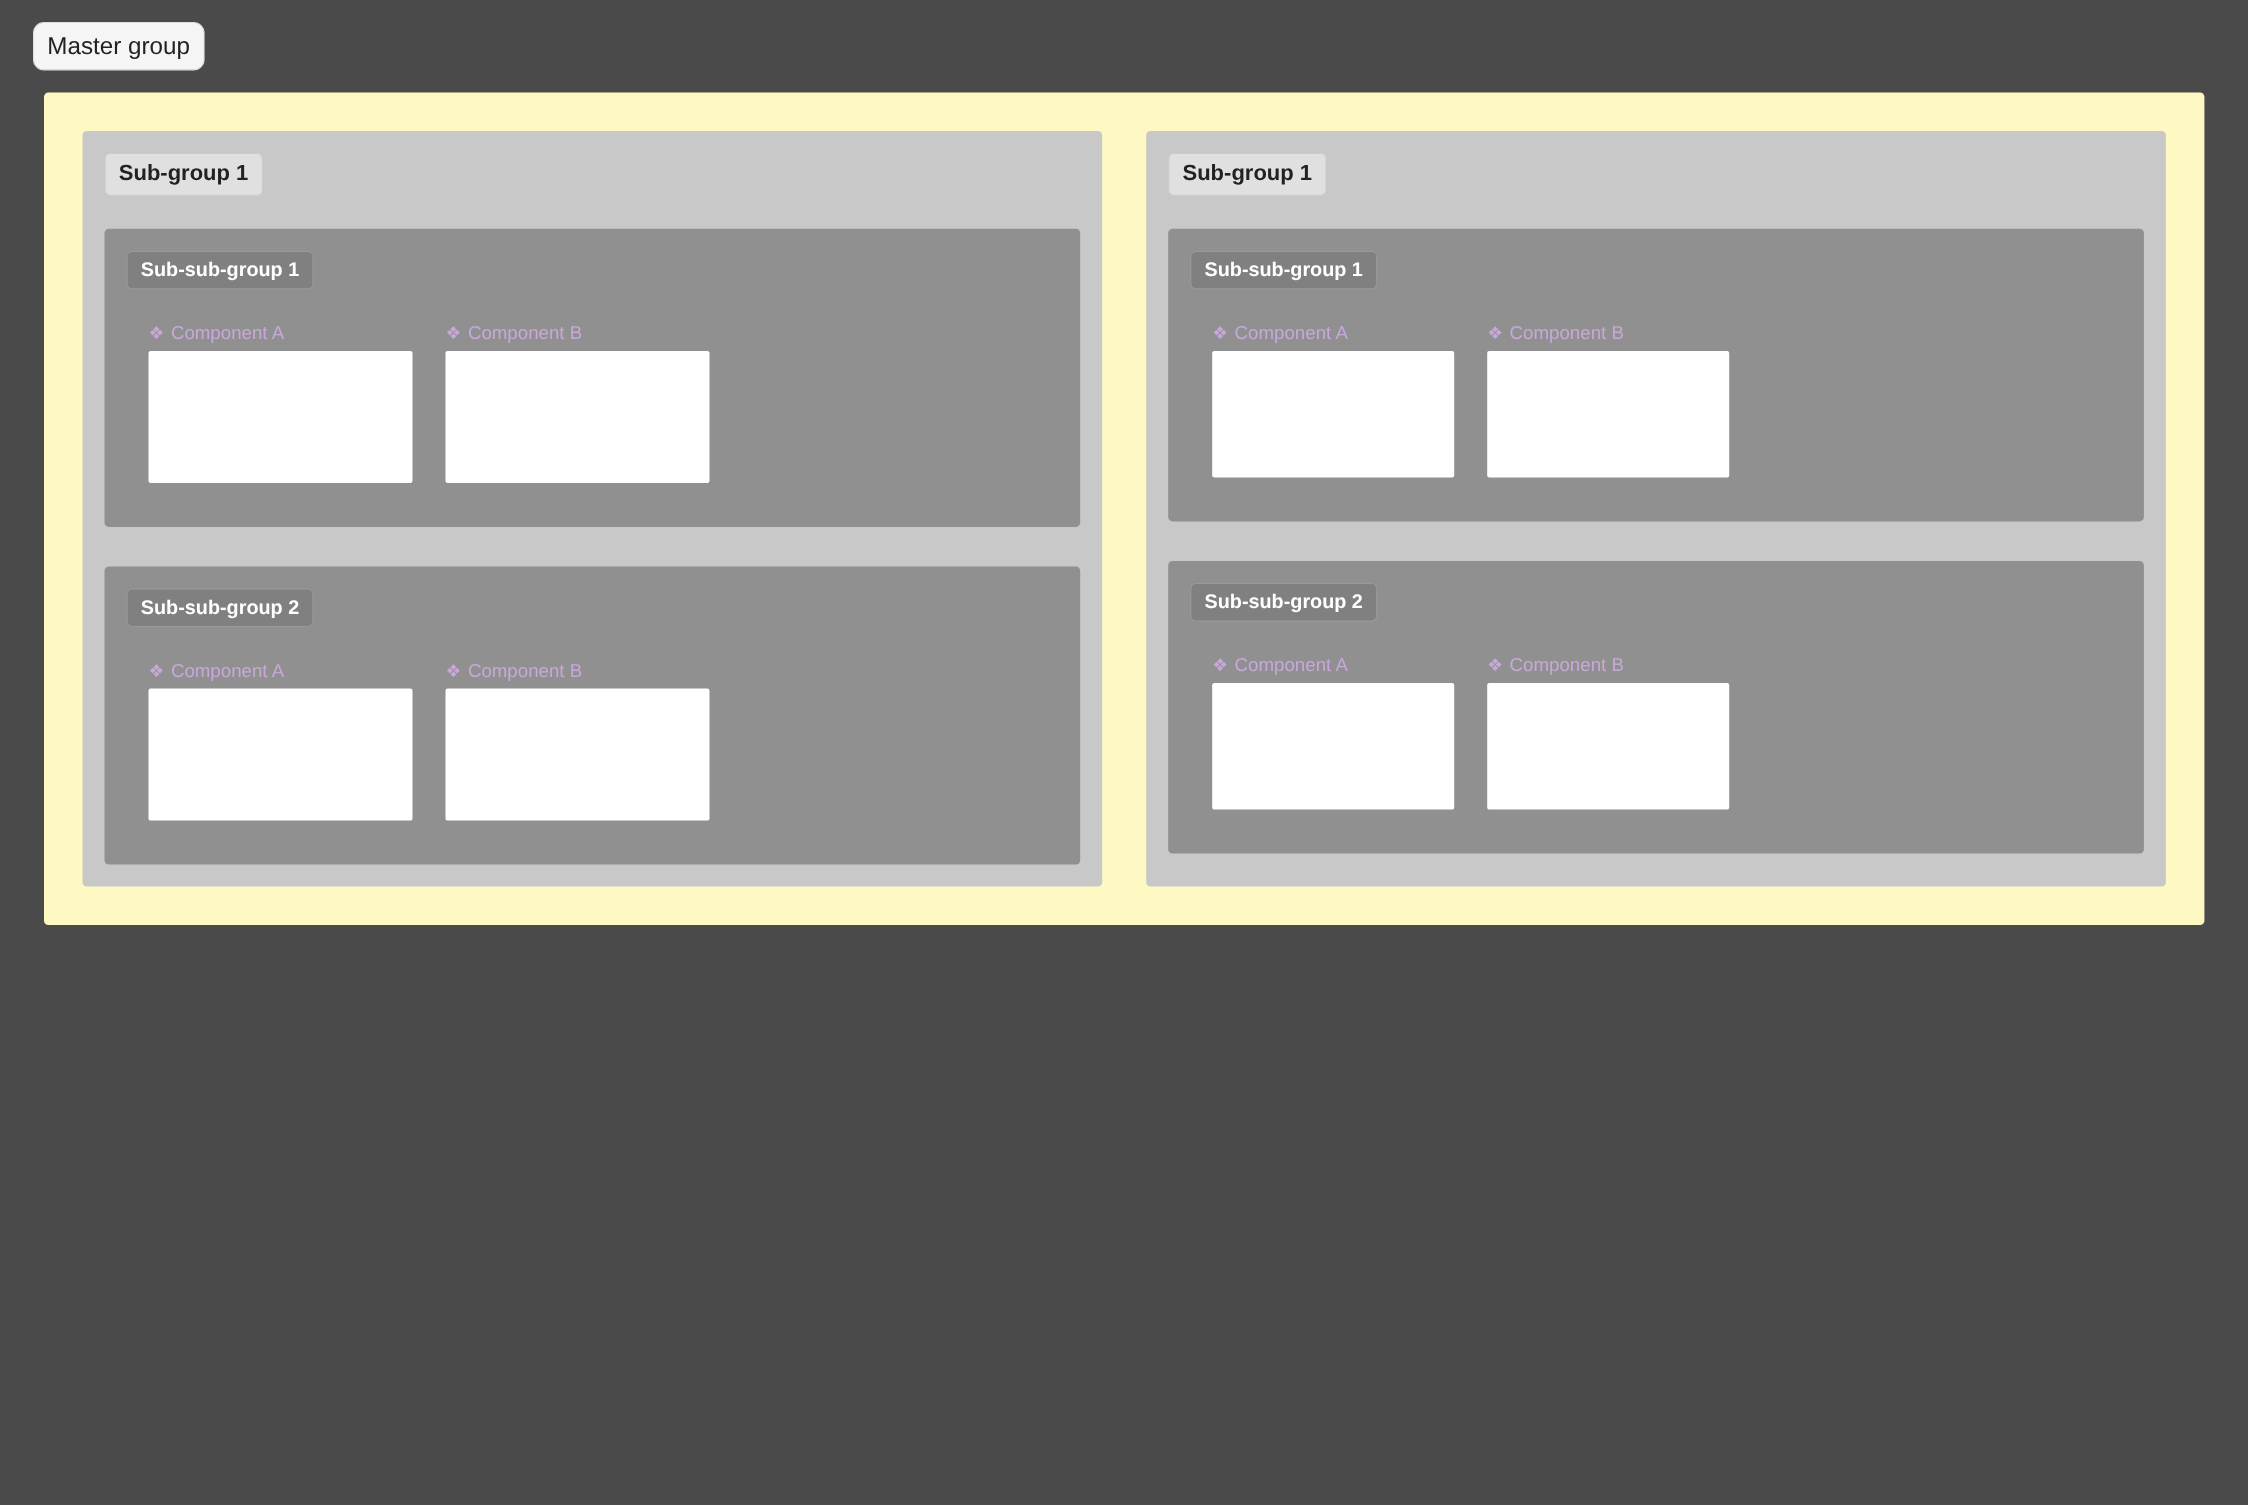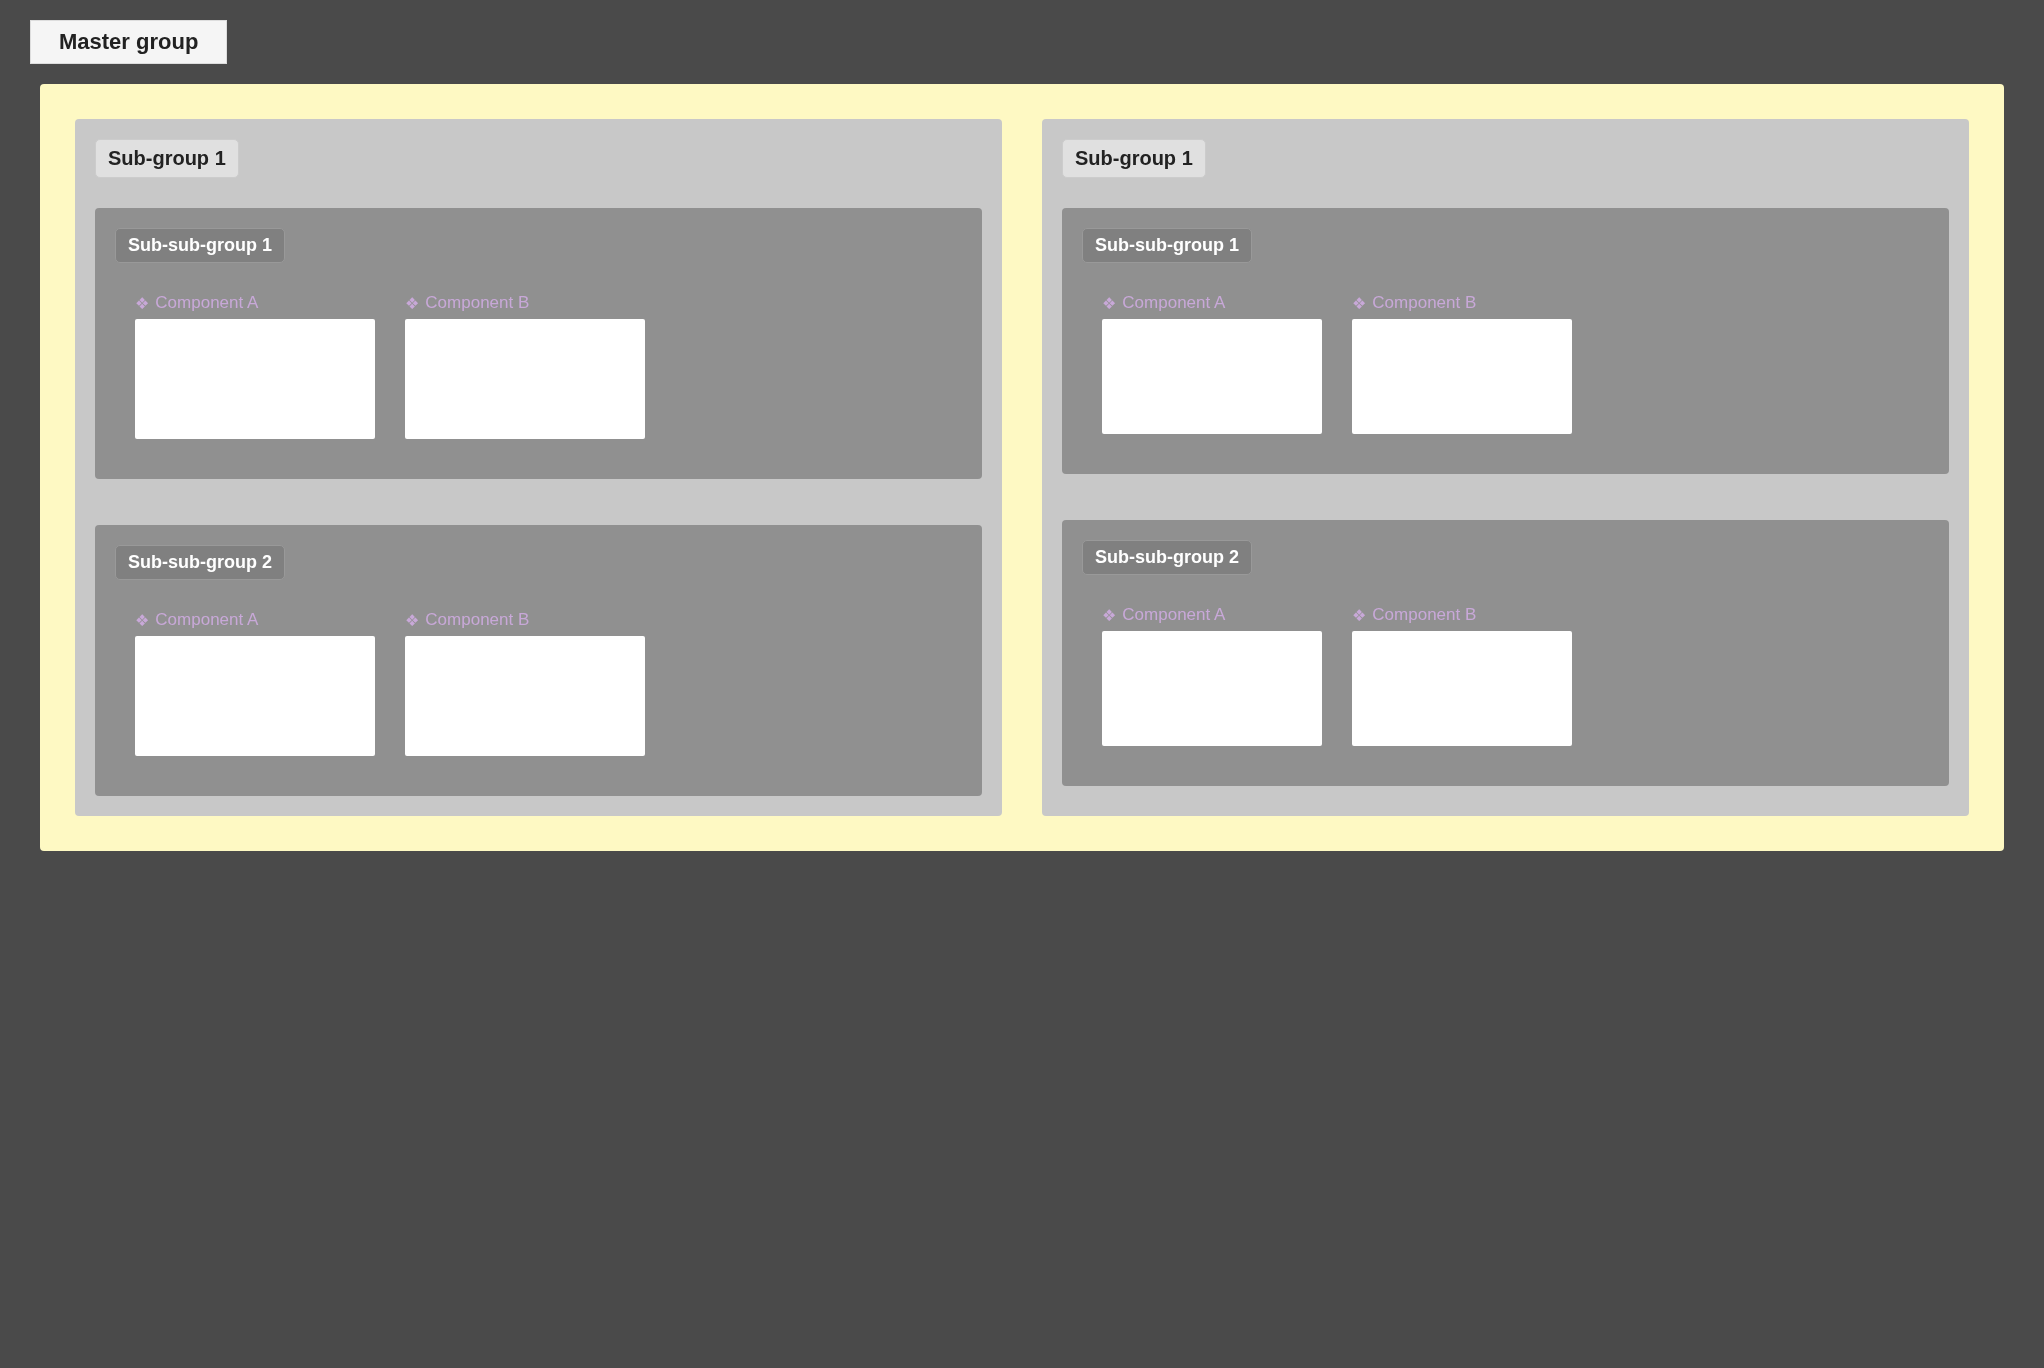"Master group" .master-group-label { border-radius: 0 -> 10px; font-weight: 700 -> 400; padding: 8px 28px -> 8px 12px }
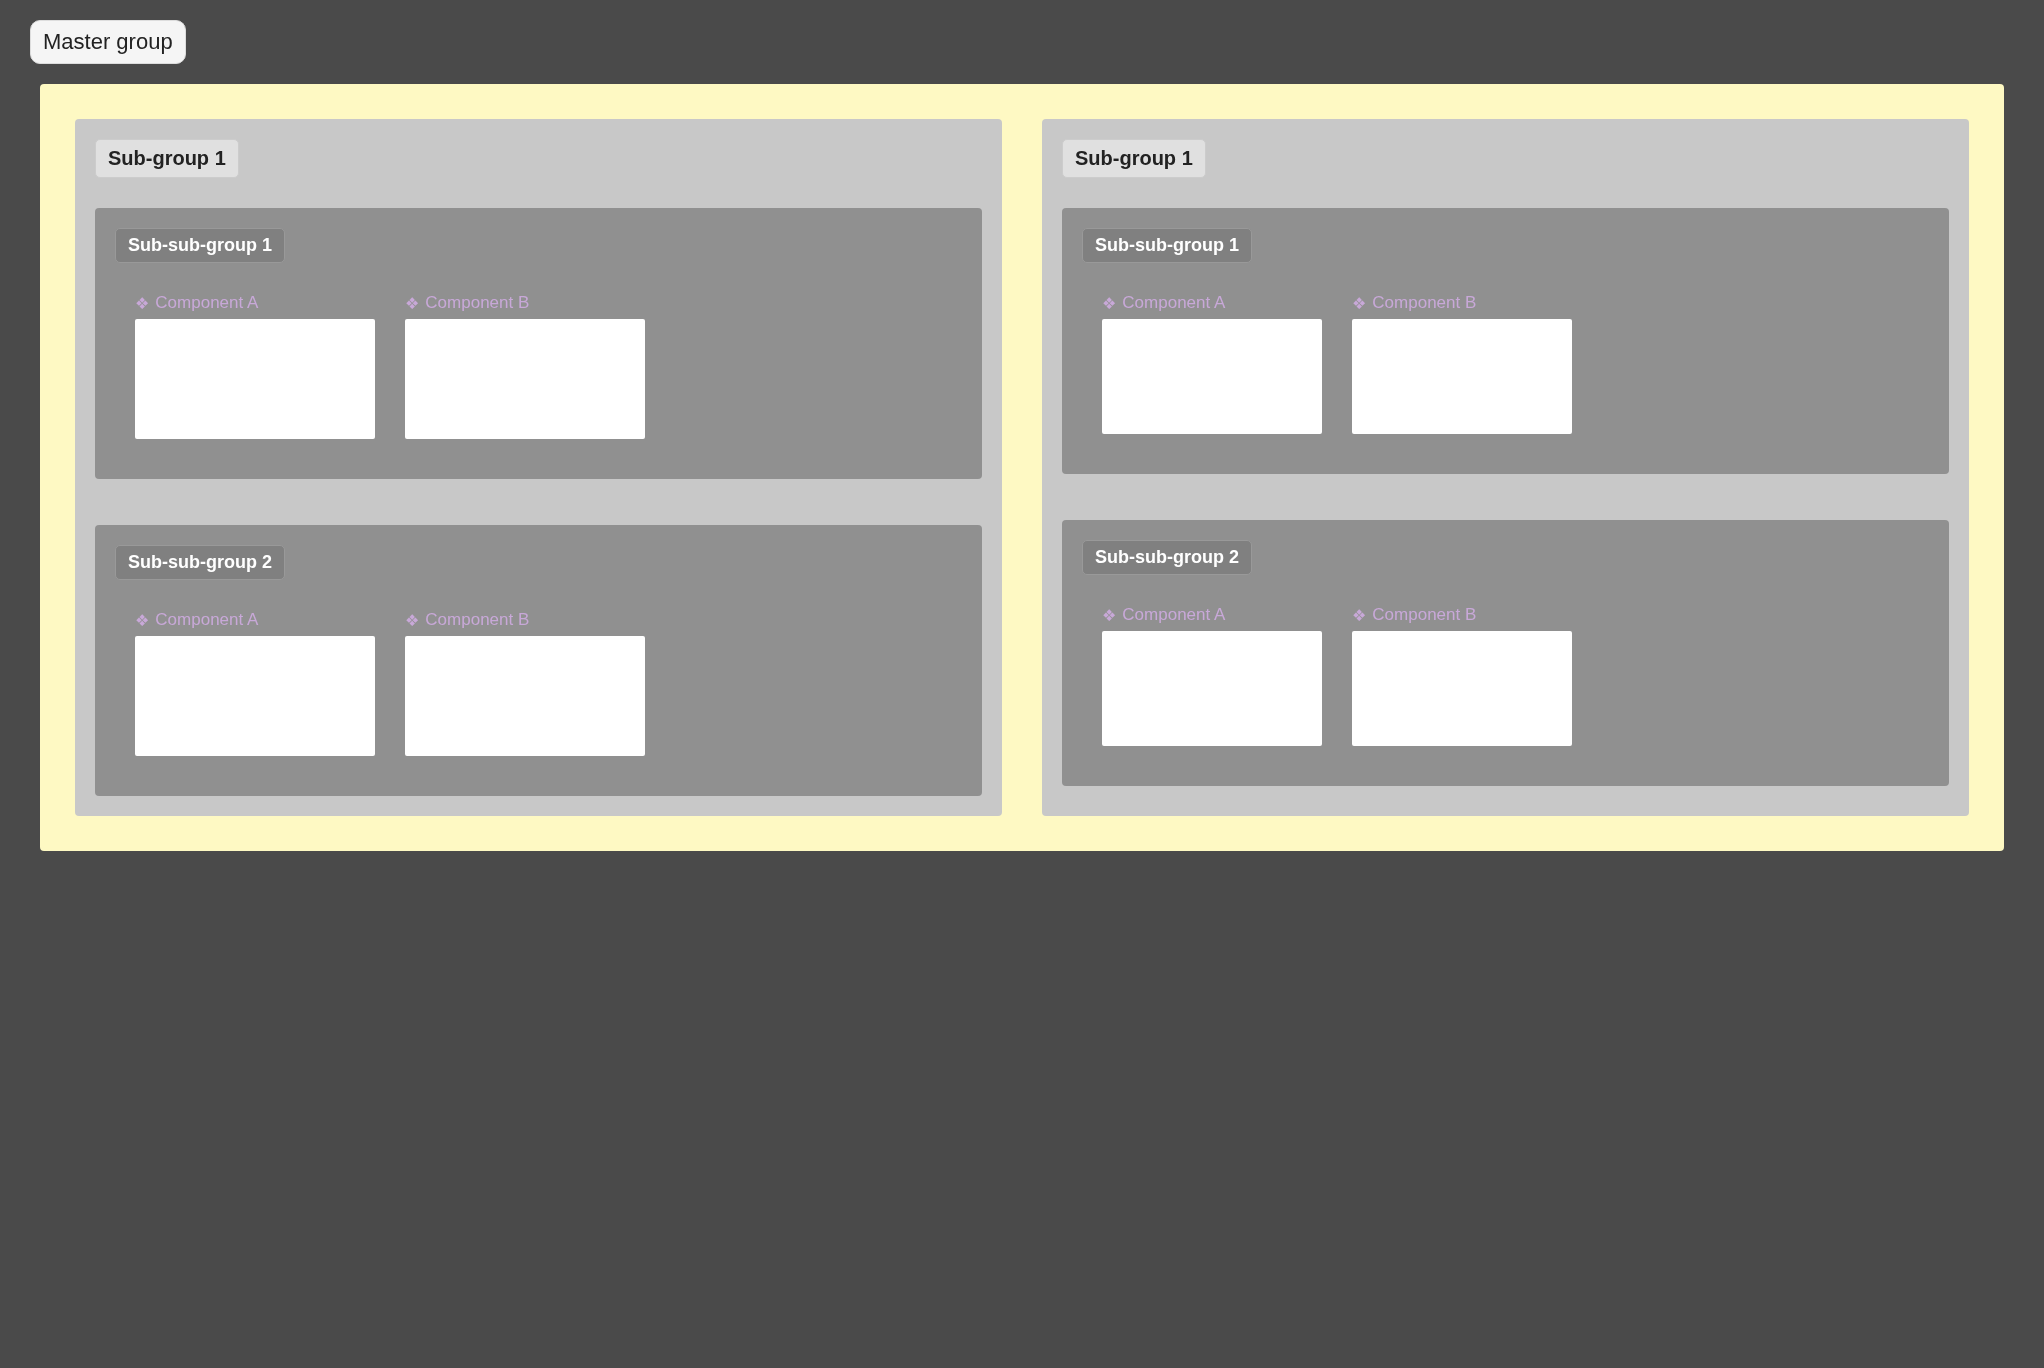"Sub-sub-group 1" .sub-sub-groups-container { gap: 46px -> 36px }
